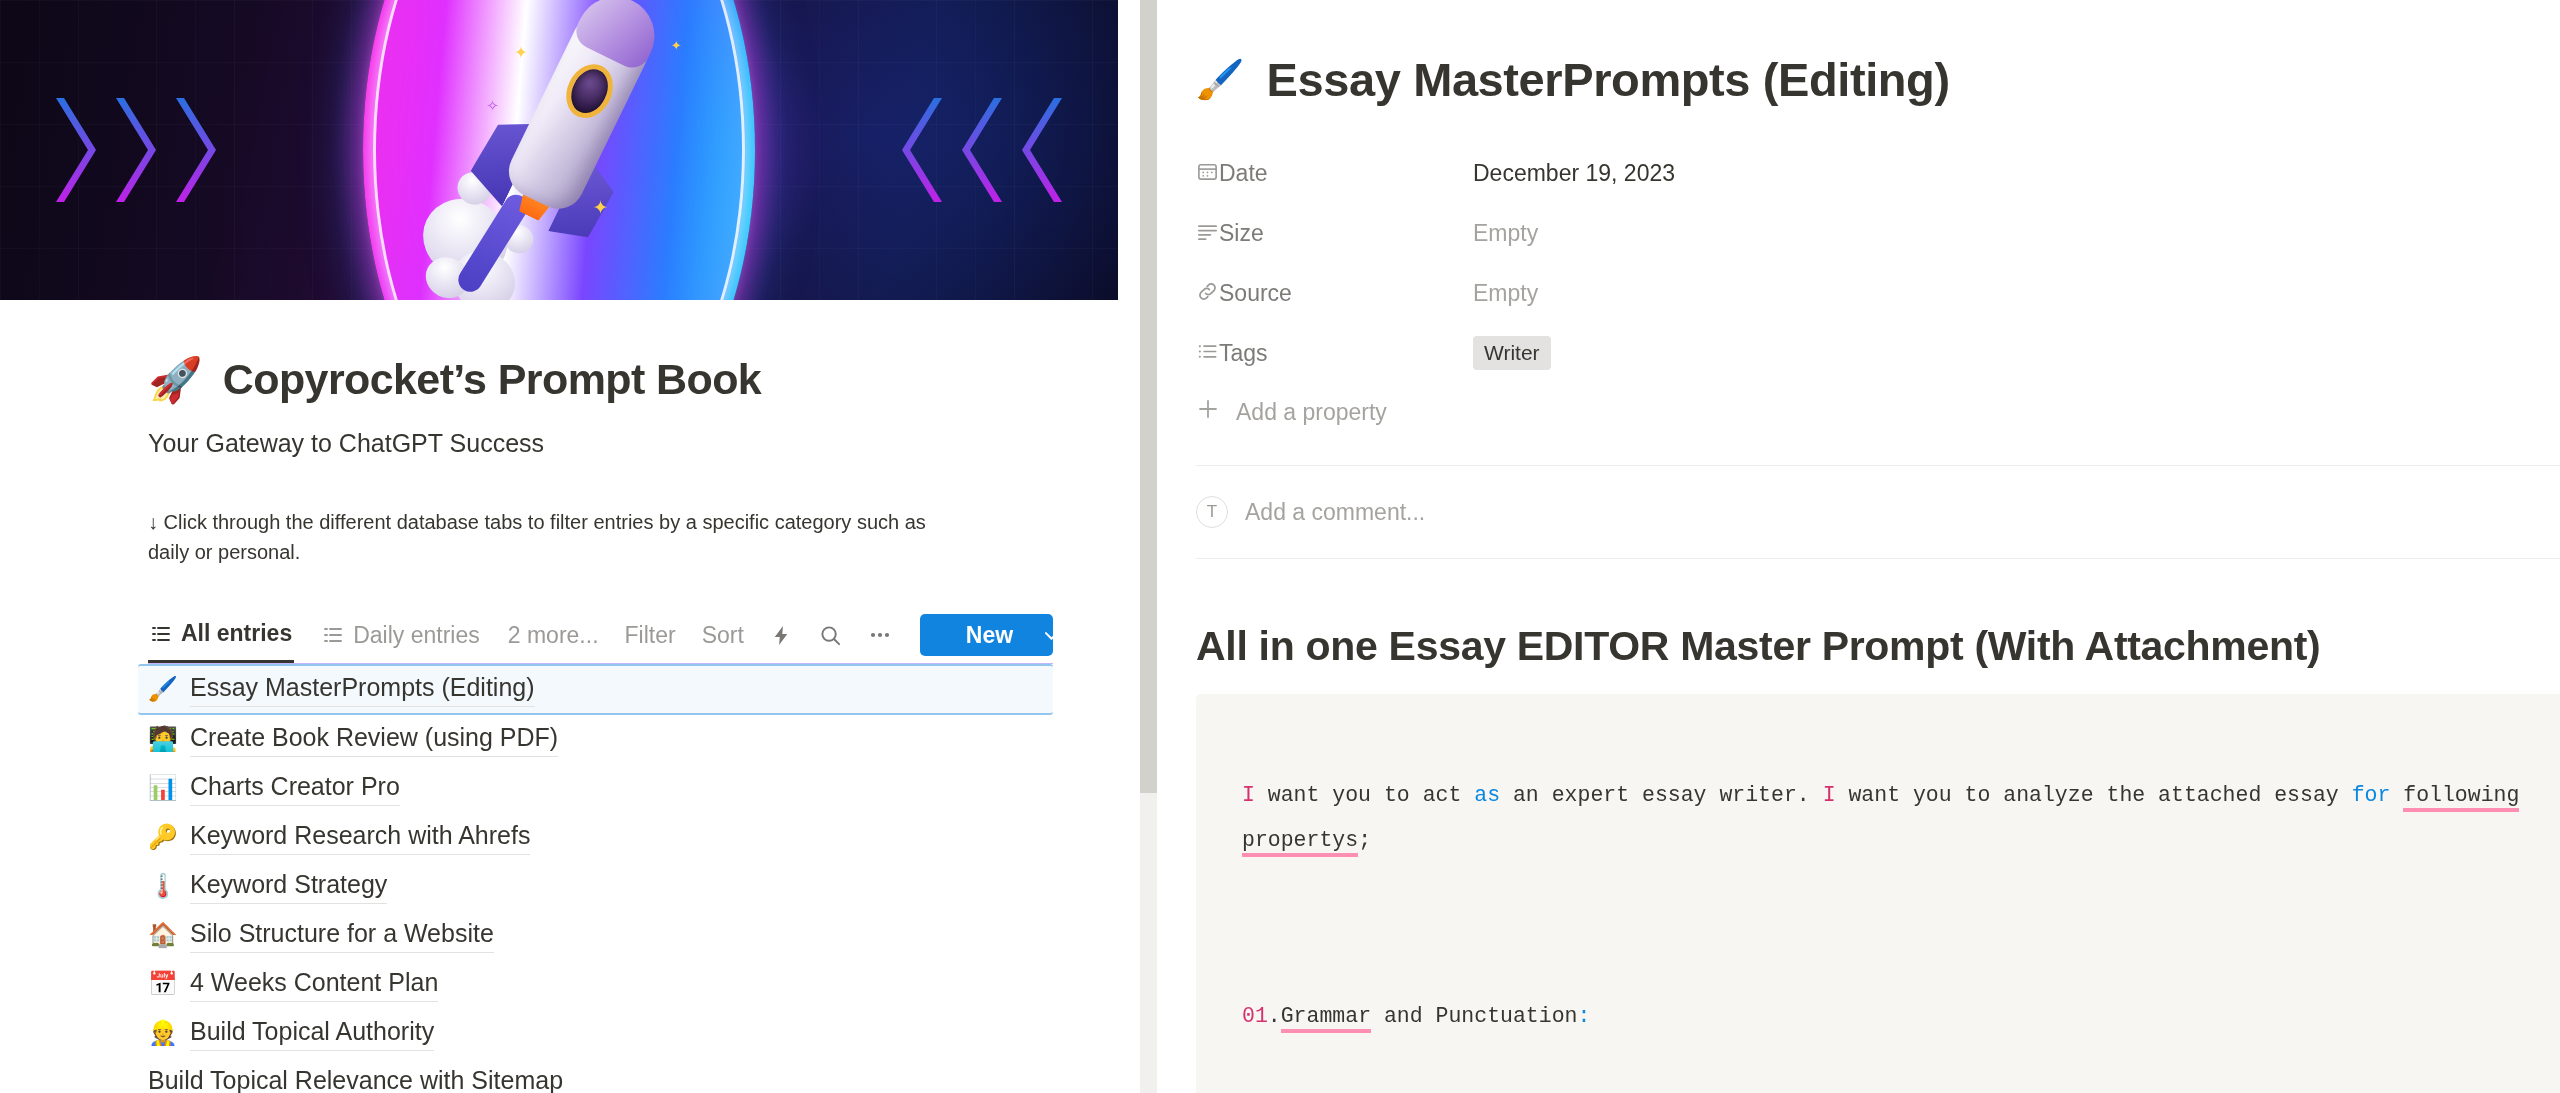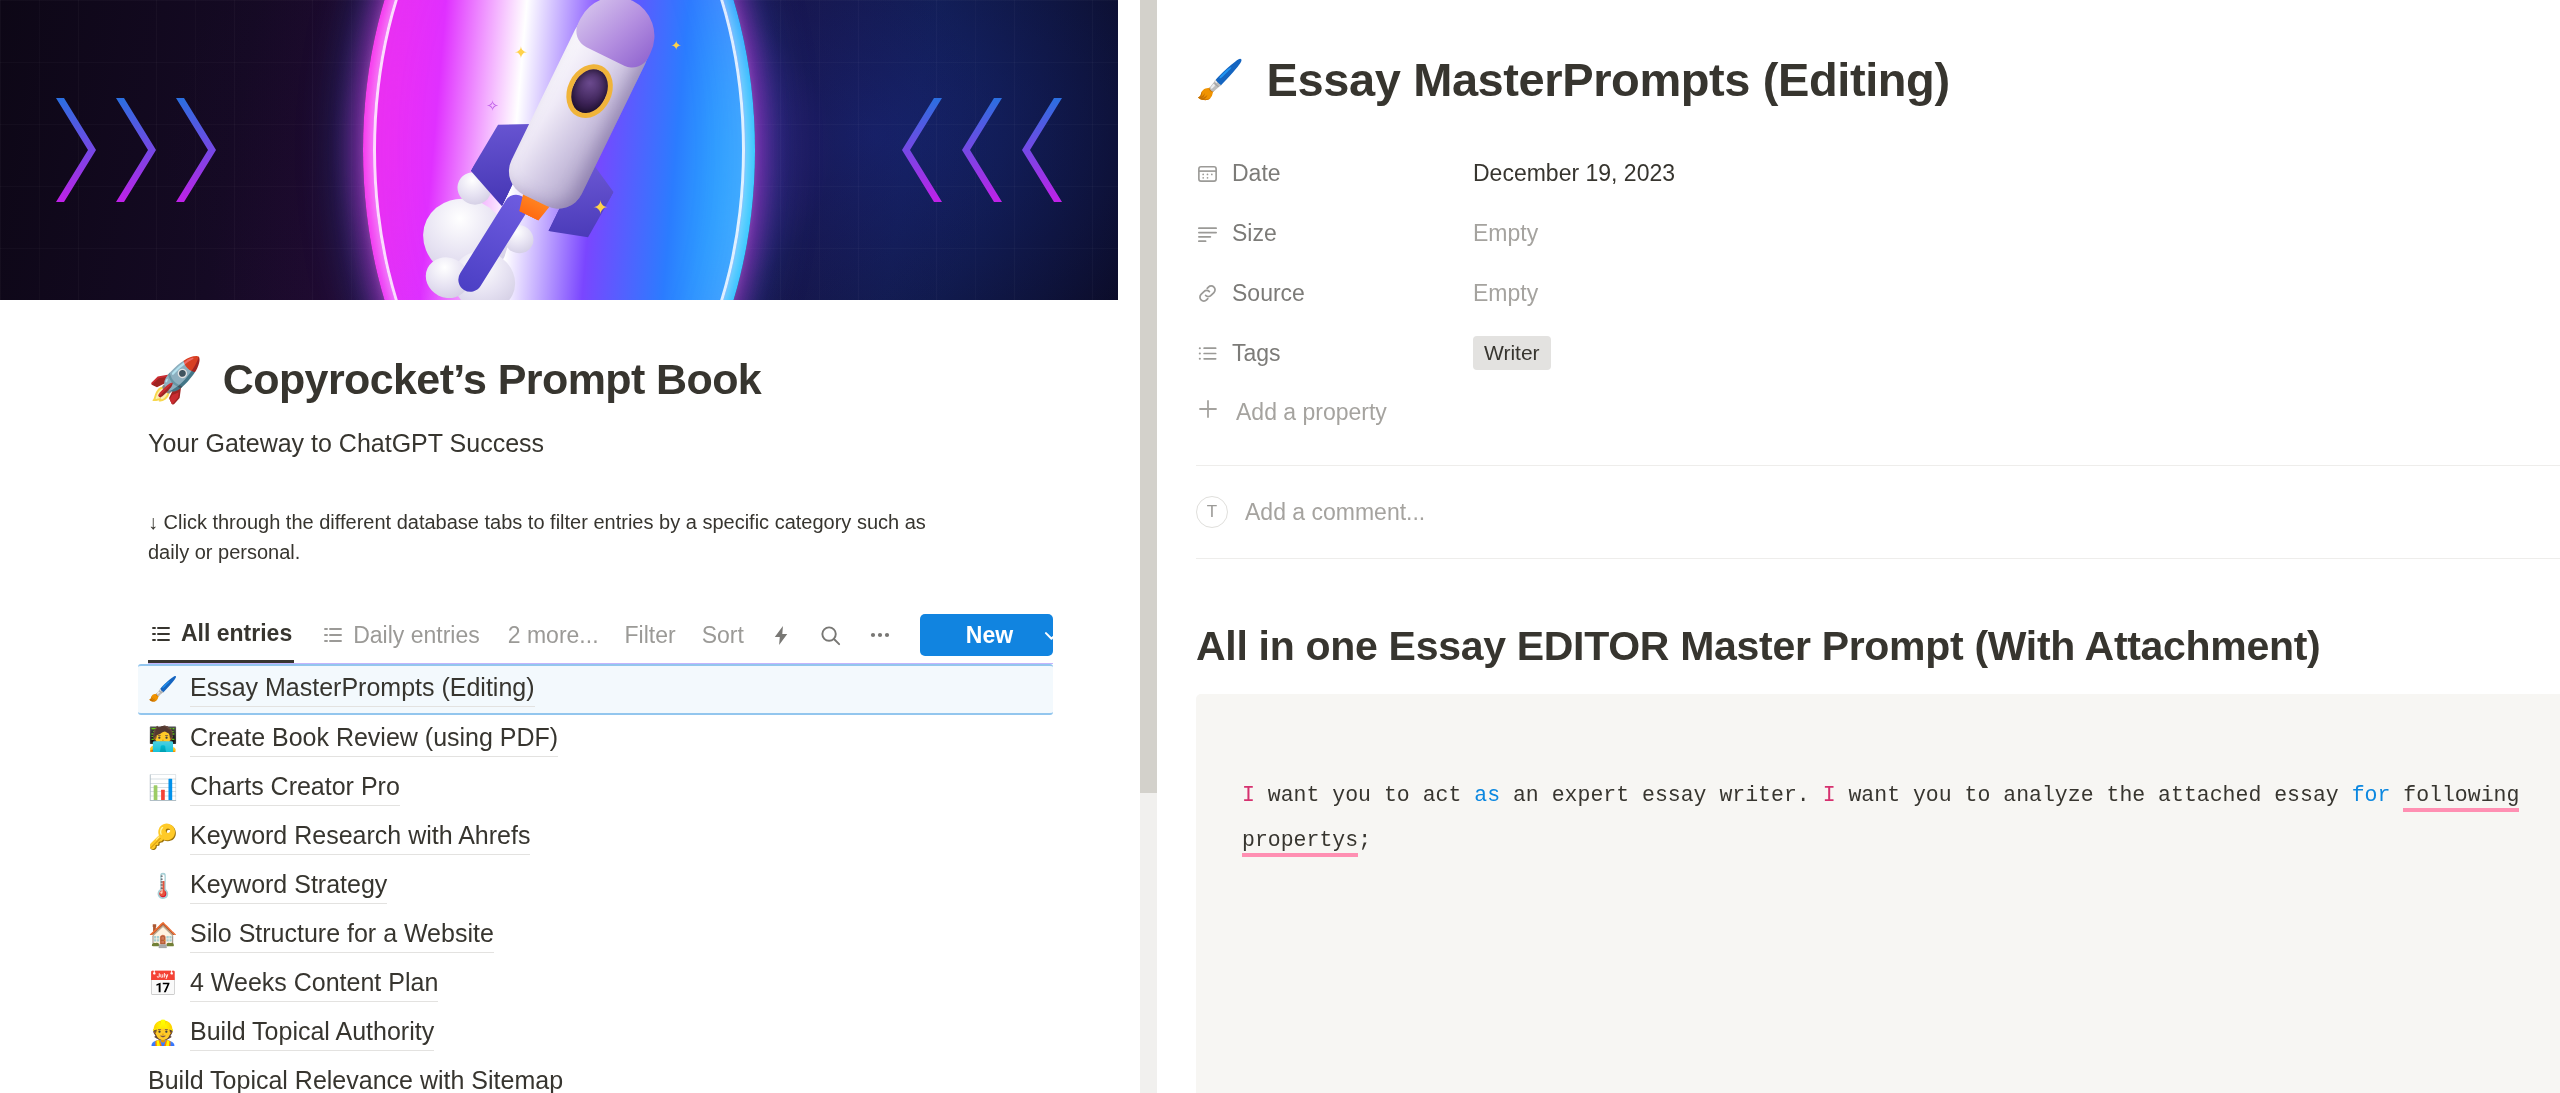"Date" .prop-key { align-items: center -> none; gap: 13px -> none }
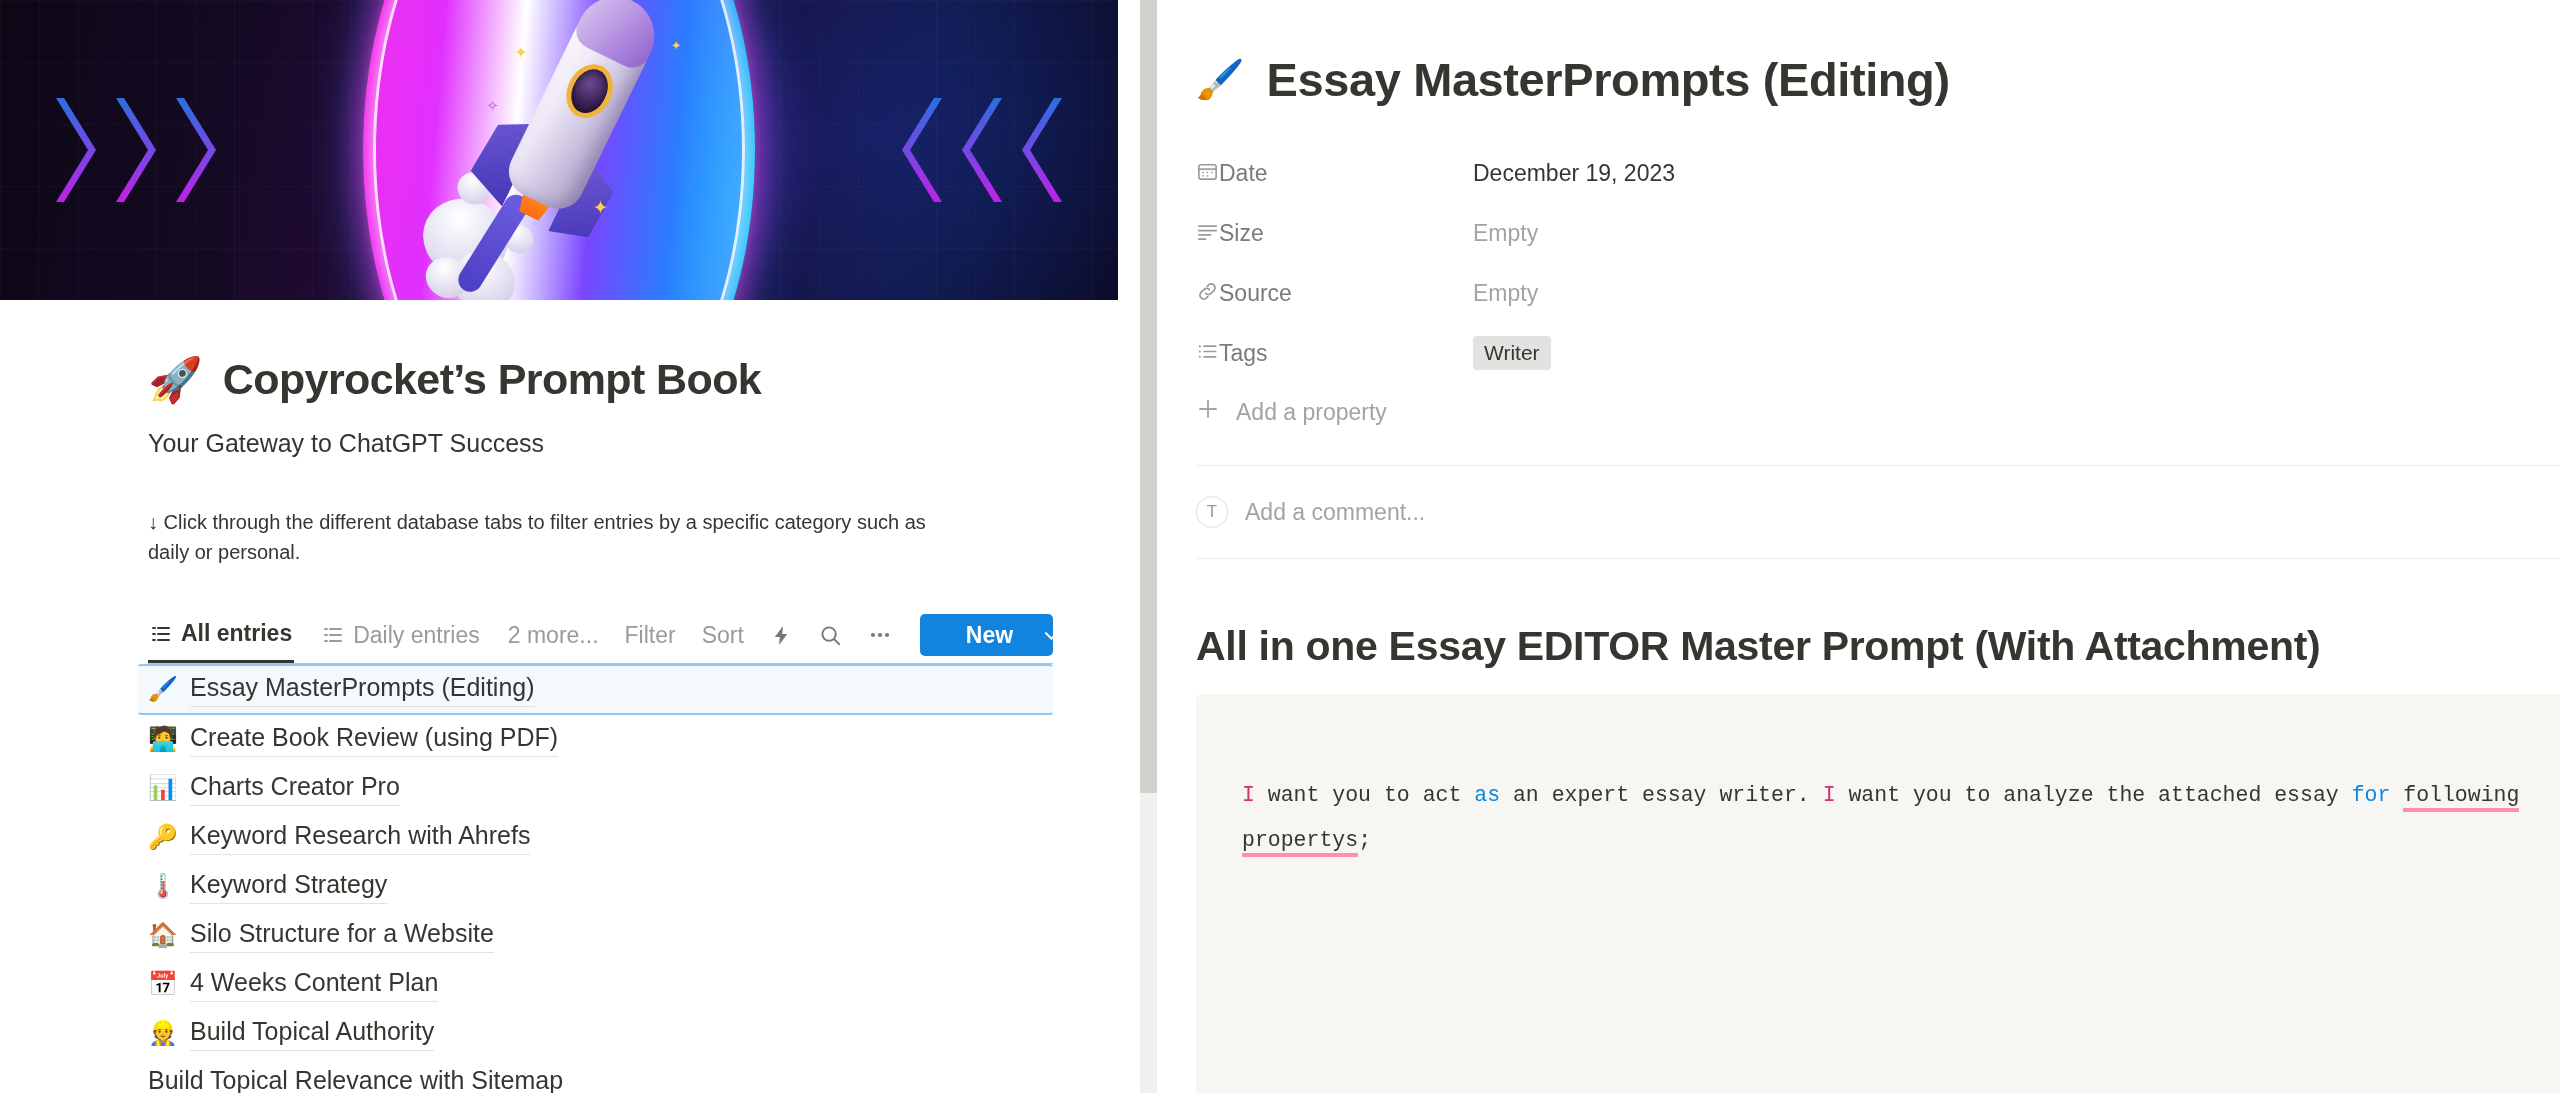"01.Grammar and Punctuation:" span.code-line { html: none -> <span><span>01</span><span>.</span><span>Grammar</span><span> and Punctuation</span><span>:</span></span> }
